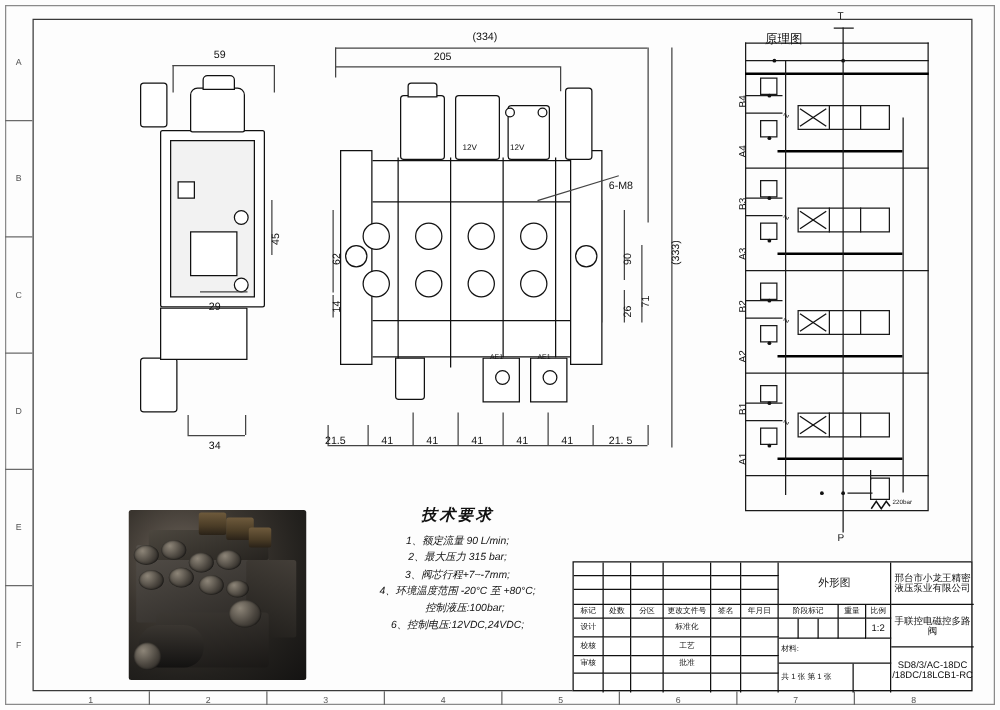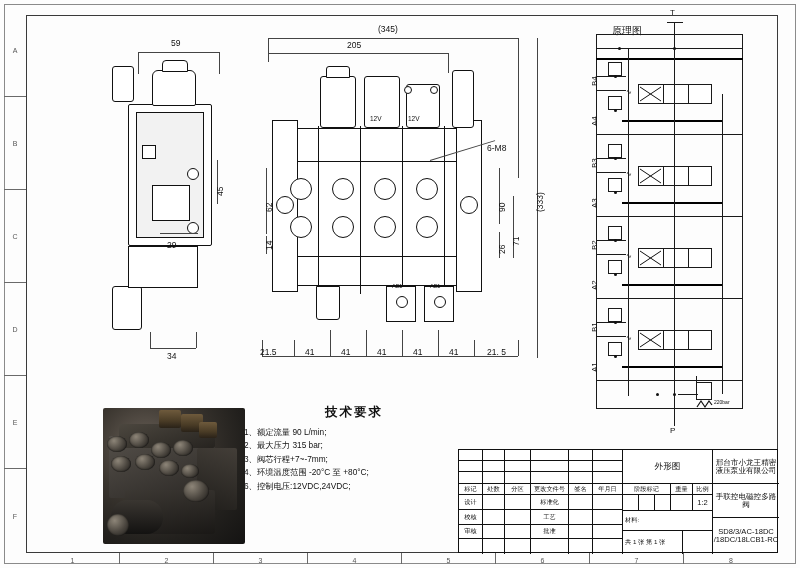"(345)" div.dim { text: 345 -> 334 }
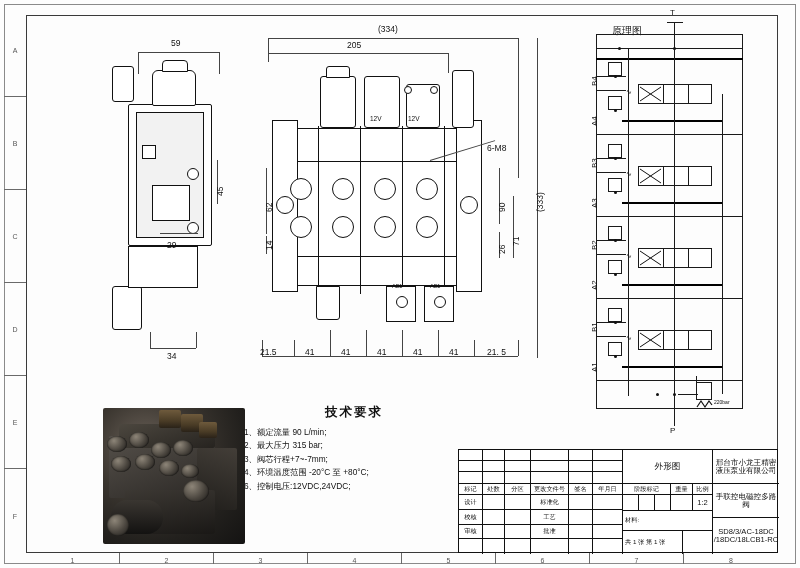"技术要求" #tech { font-style: none -> italic; left: 244px -> 256px }
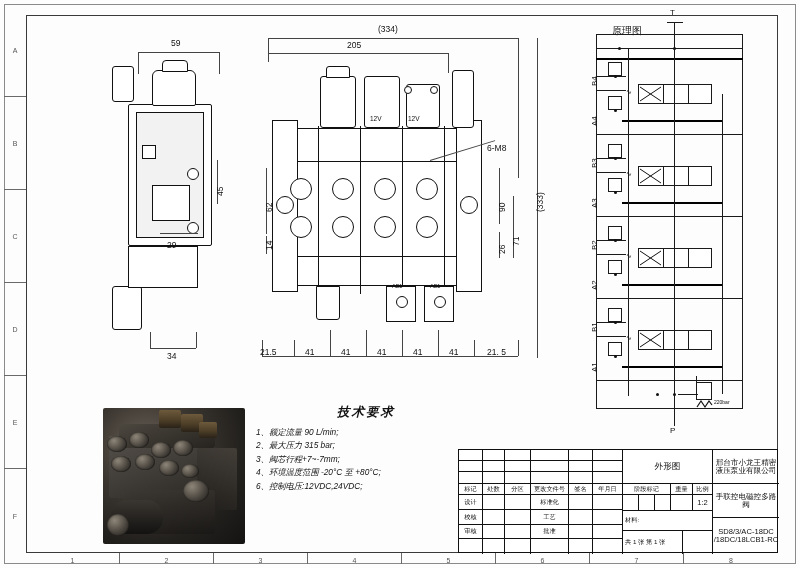"1、额定流量 90 L/min;" #tech ol { text-align: none -> center }
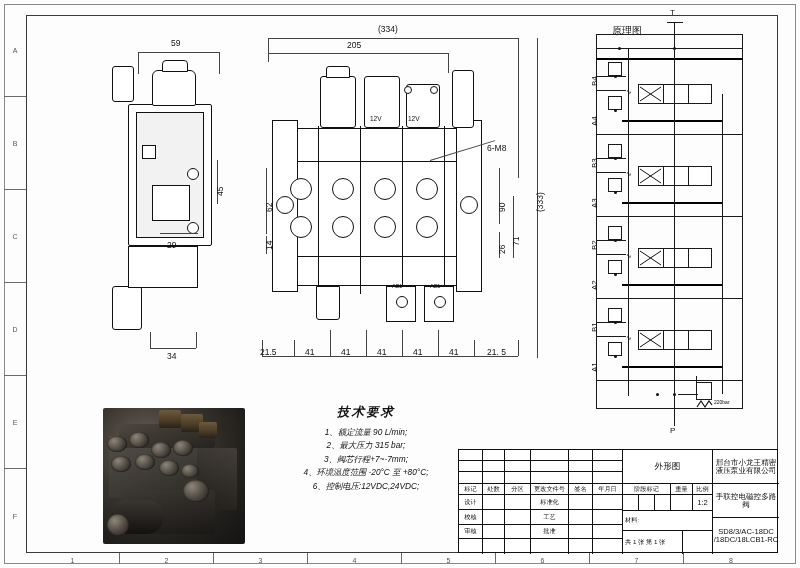"控制液压:100bar;" li.ind { html: none -> <li>控制液压:100bar;</li> }
